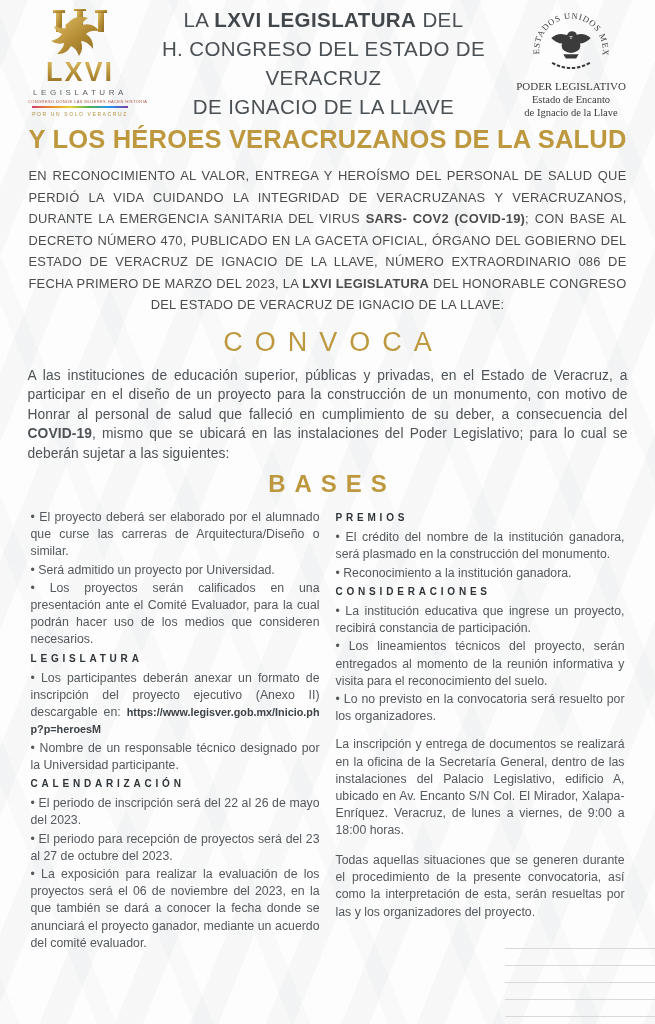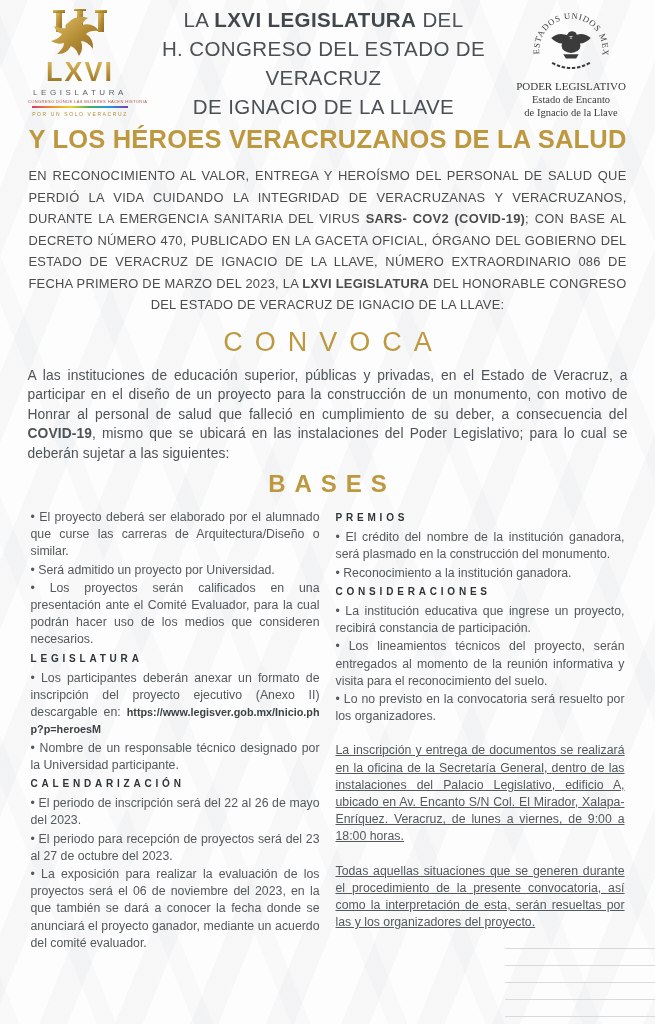"La inscripción y entrega de" .col-paragraph { margin-top: 17px -> 11px; text-decoration: underline -> none }
